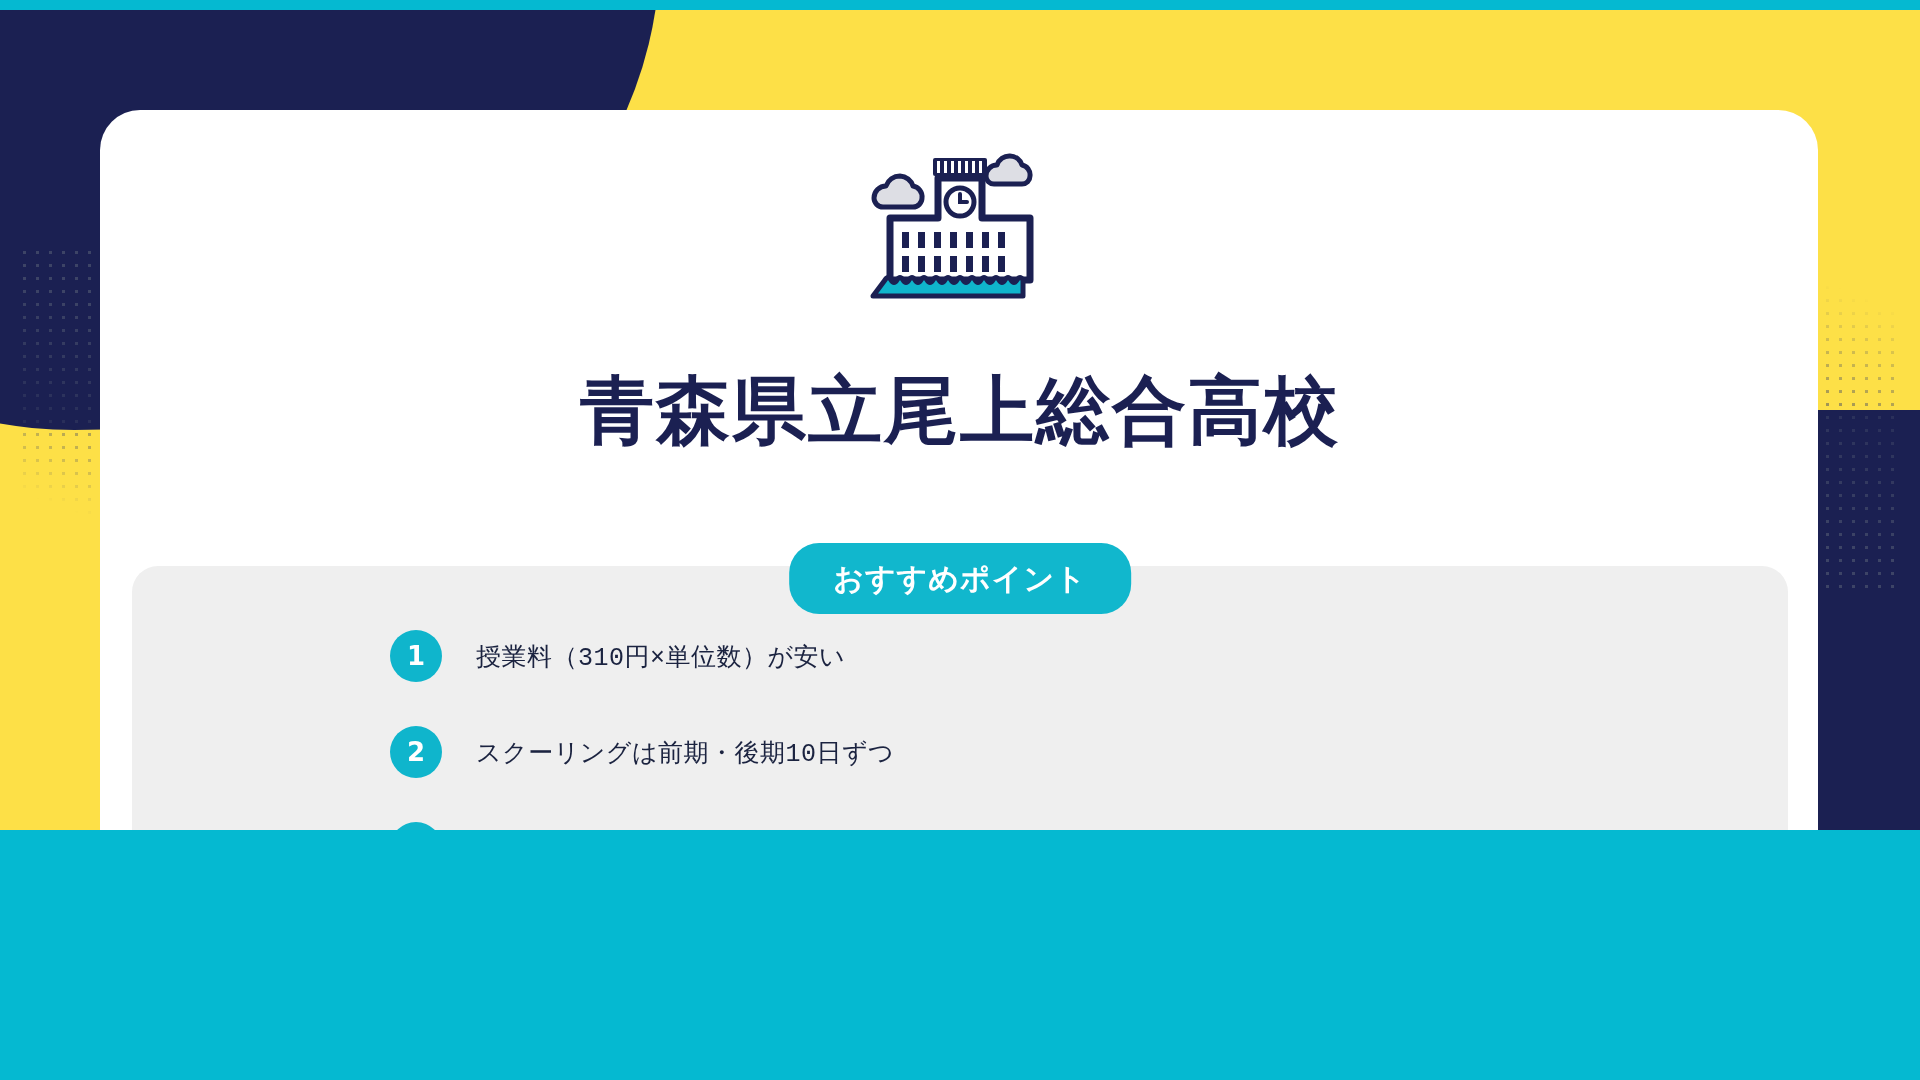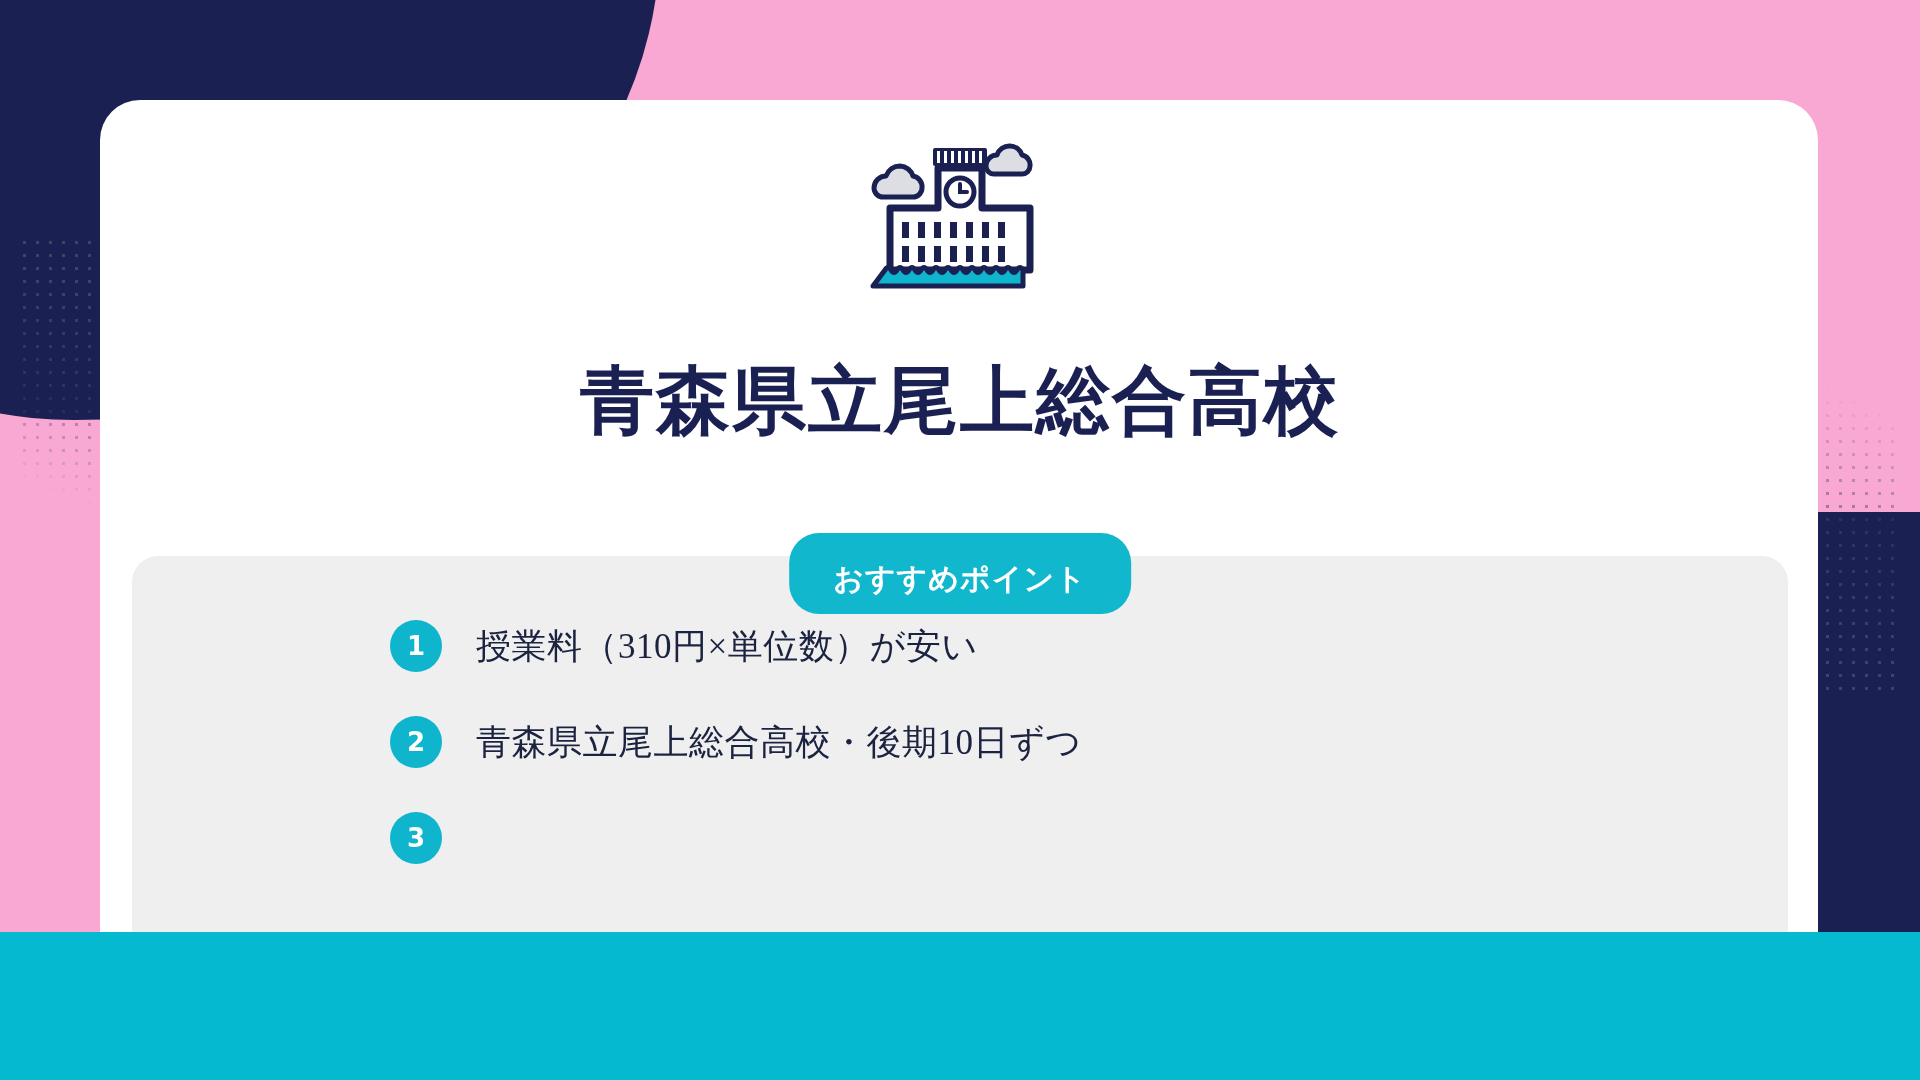"青森県立尾上総合高校" #stage { background: #f9a8d4 -> #fde047; height: 932px -> 820px; margin-top: none -> 10px }
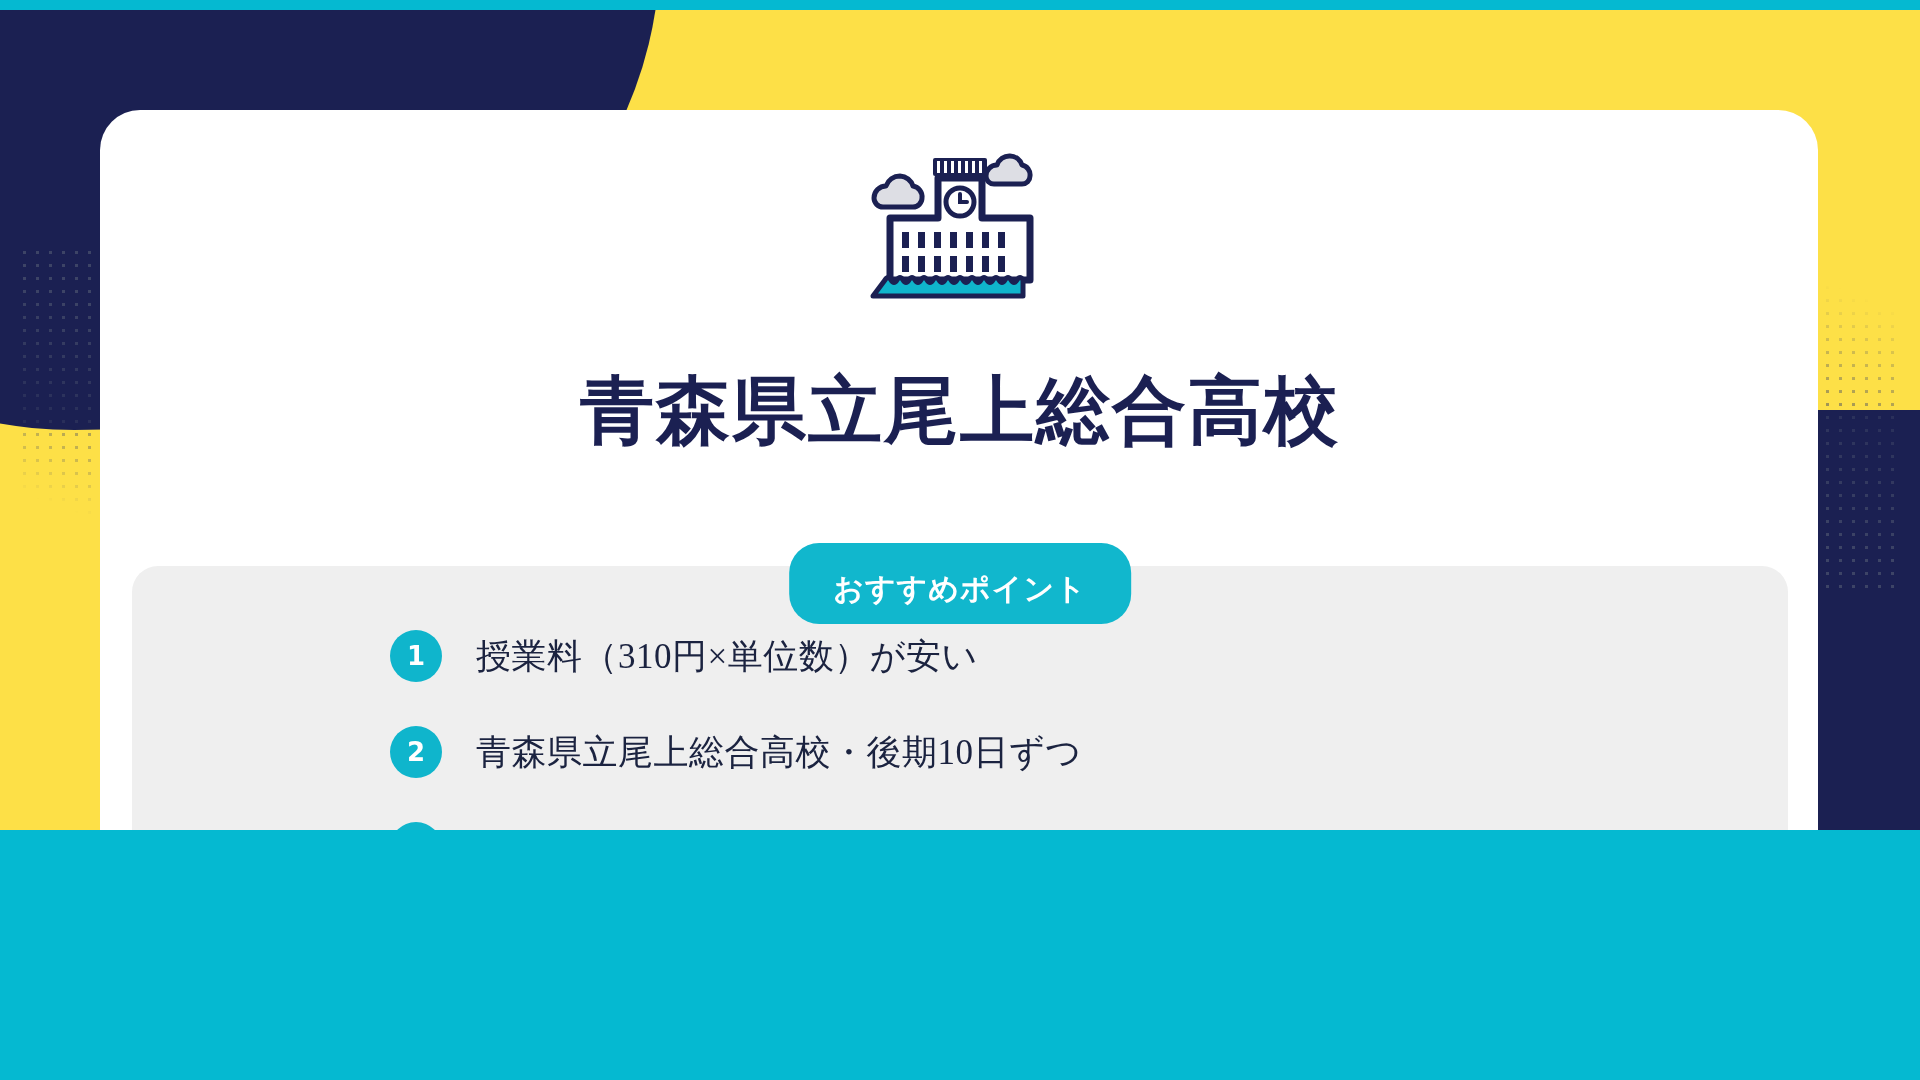"おすすめポイント" .badge { padding: 26px 44px 14px -> 16px 44px 14px }
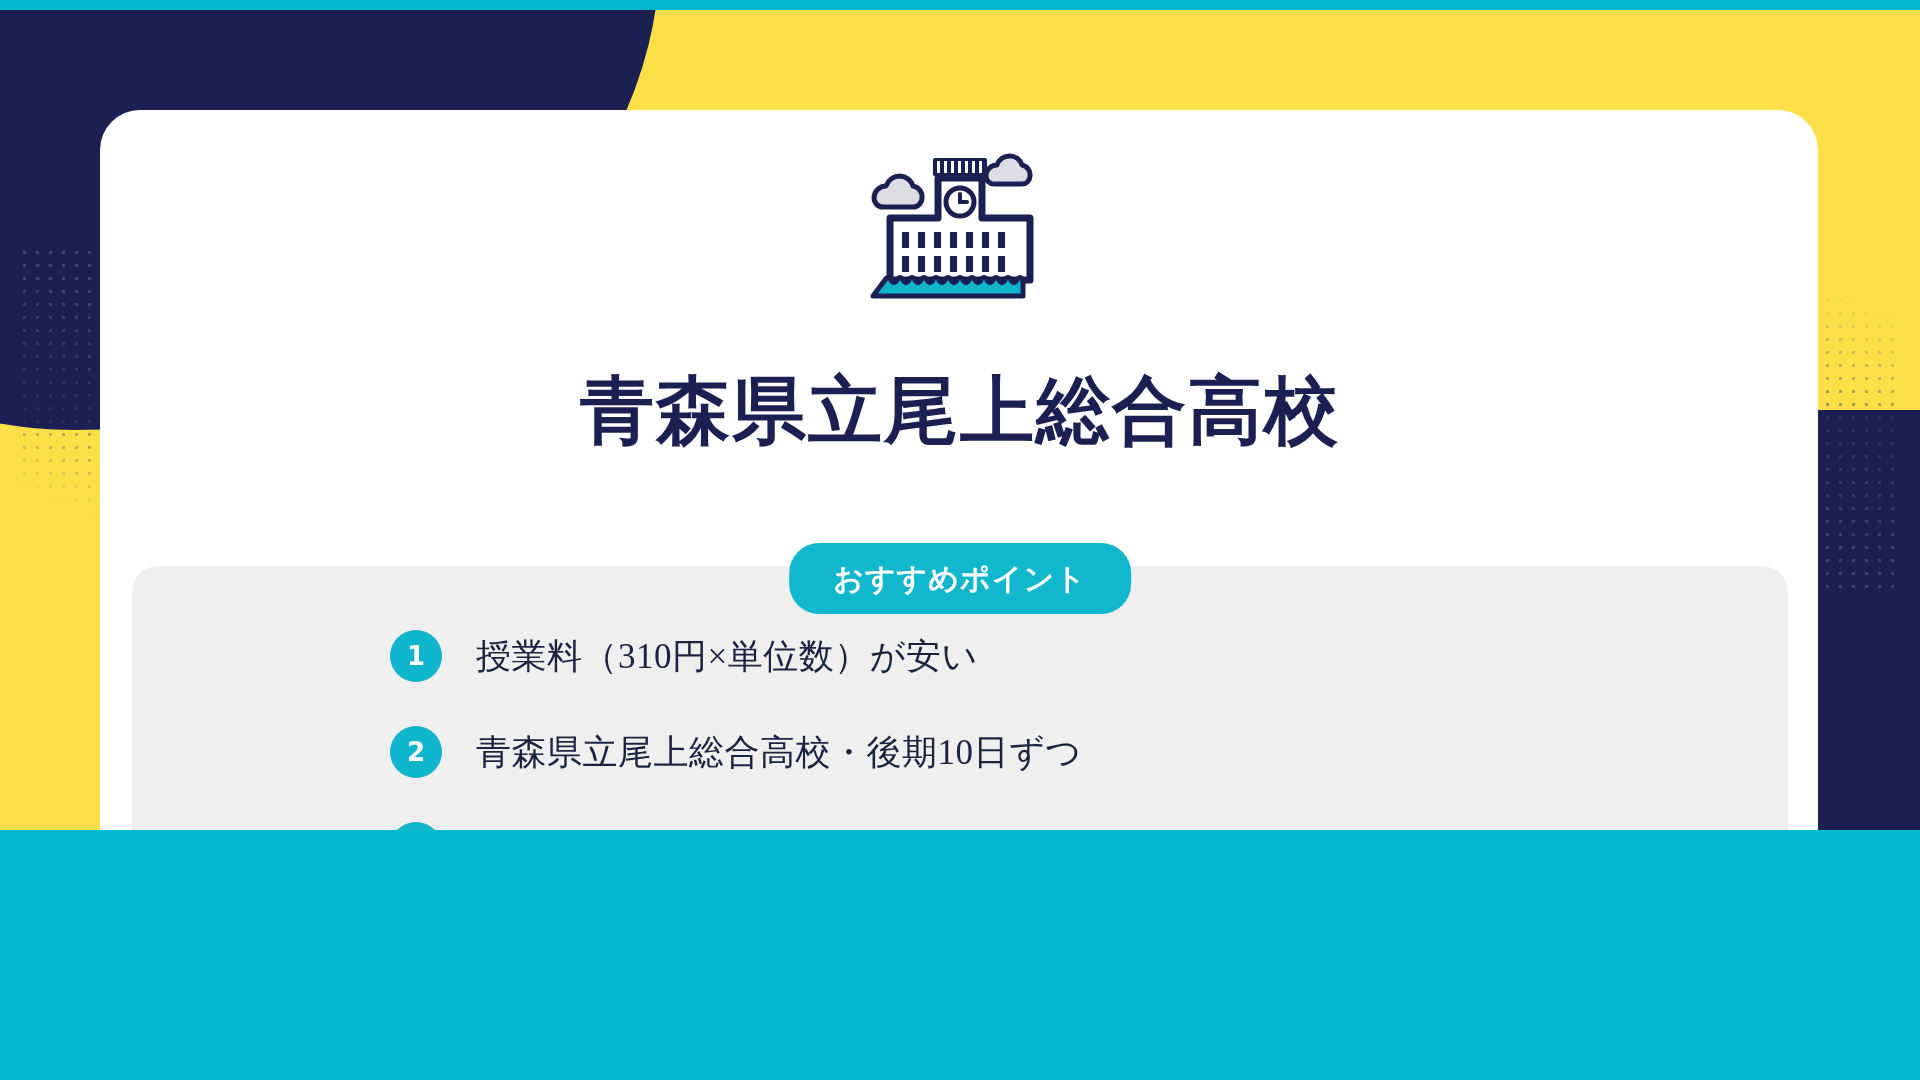"授業料（310円×単位数）が安い" .point-text { font-family: Liberation Serif, serif -> Liberation Mono, monospace; font-size: 35px -> 25px }
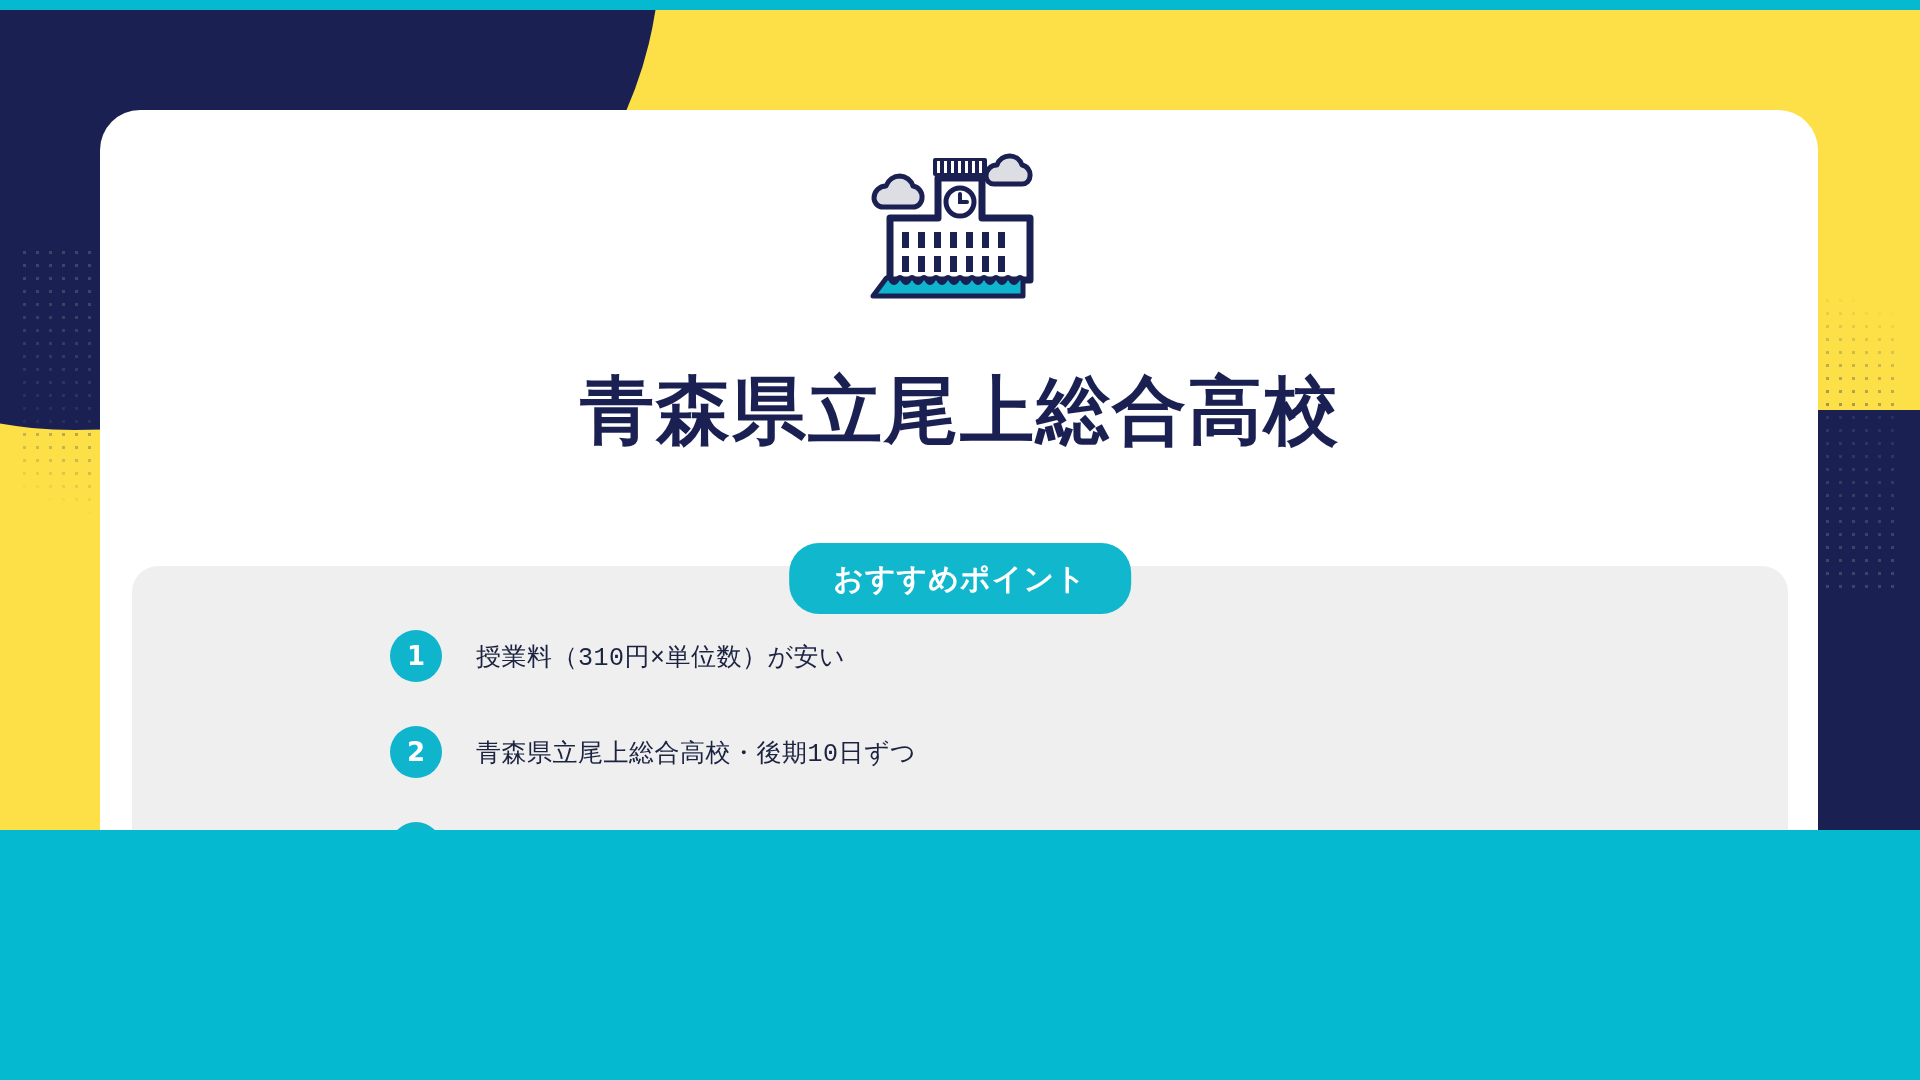"青森県立尾上総合高校・後期10日ずつ" div.point-text { text: 青森県立尾上総合高校 -> スクーリングは前期 }
